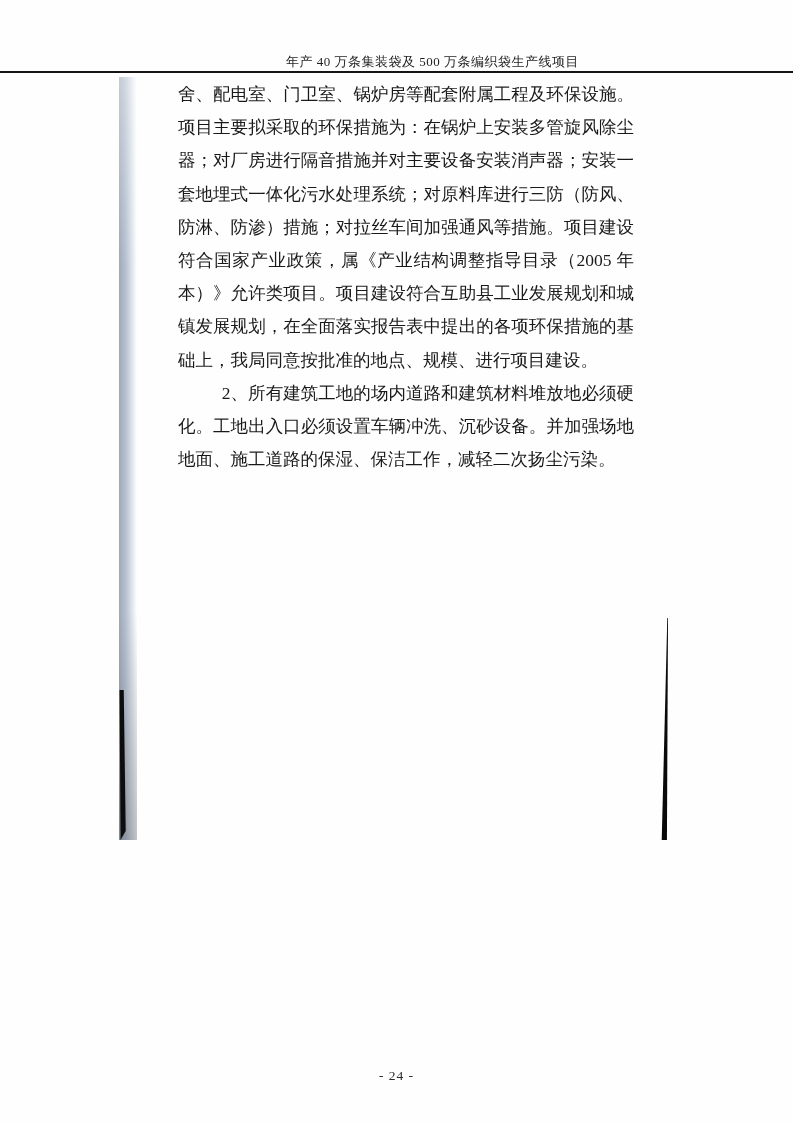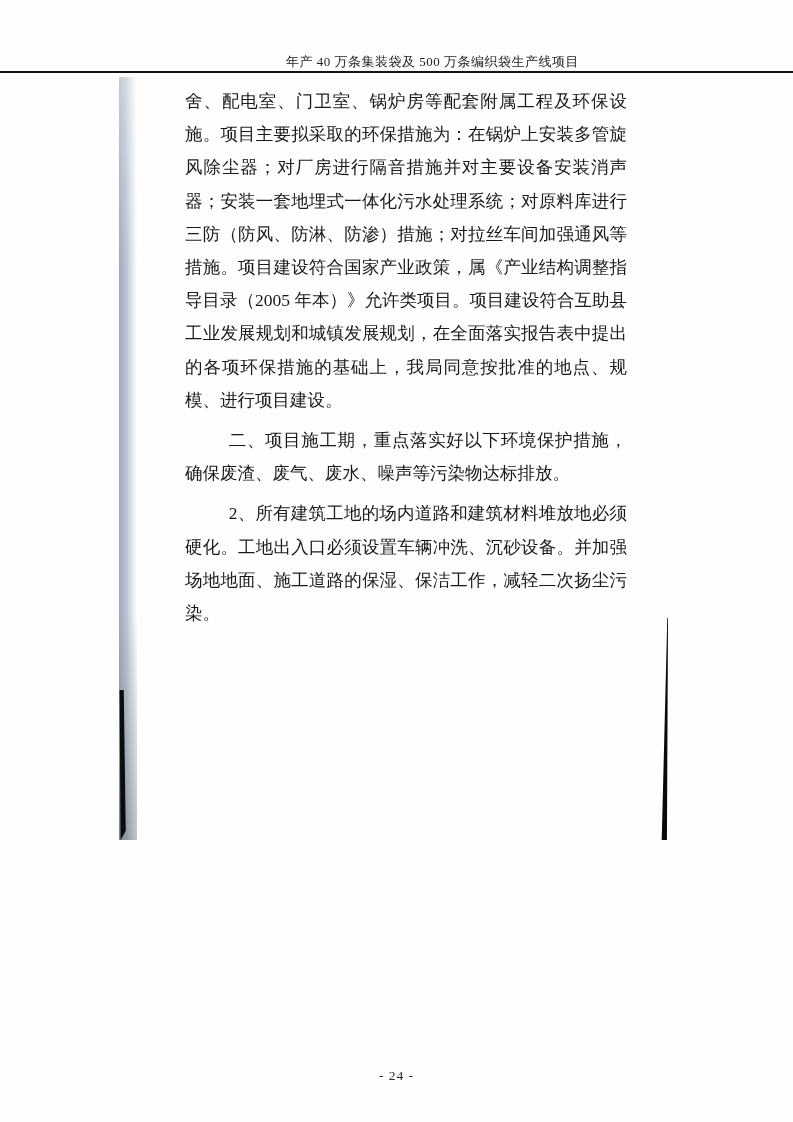"舍、配电室、门卫室、锅炉房等配套附属工程及环保设施。项目主要拟采取的环保措施为：" .para { margin: 7px -> 0 }
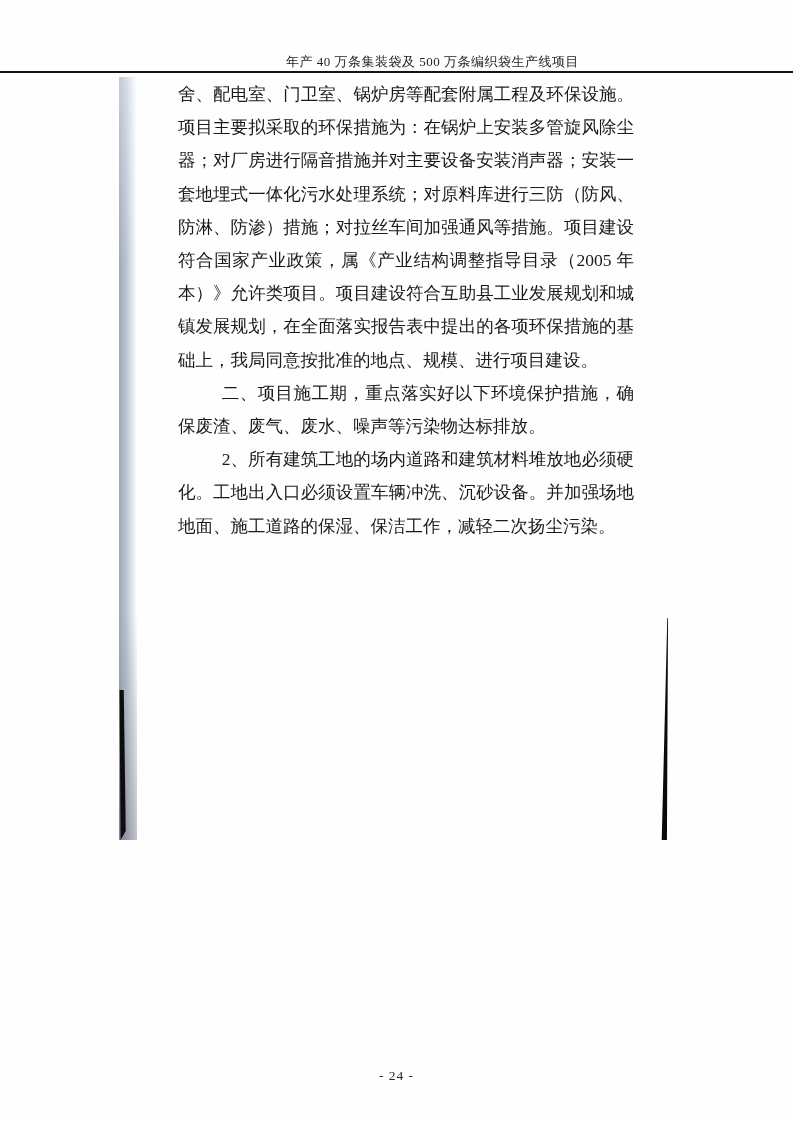"二、项目施工期，重点落实好以下环境保护措施，确保废渣、废气、废水、噪声等污染物达" p.para { html: <p>二、项目施工期，重点落实好以下环境保护措施，确保废渣、废气、废水、噪声等污染物达标排放。</p> -> none }
